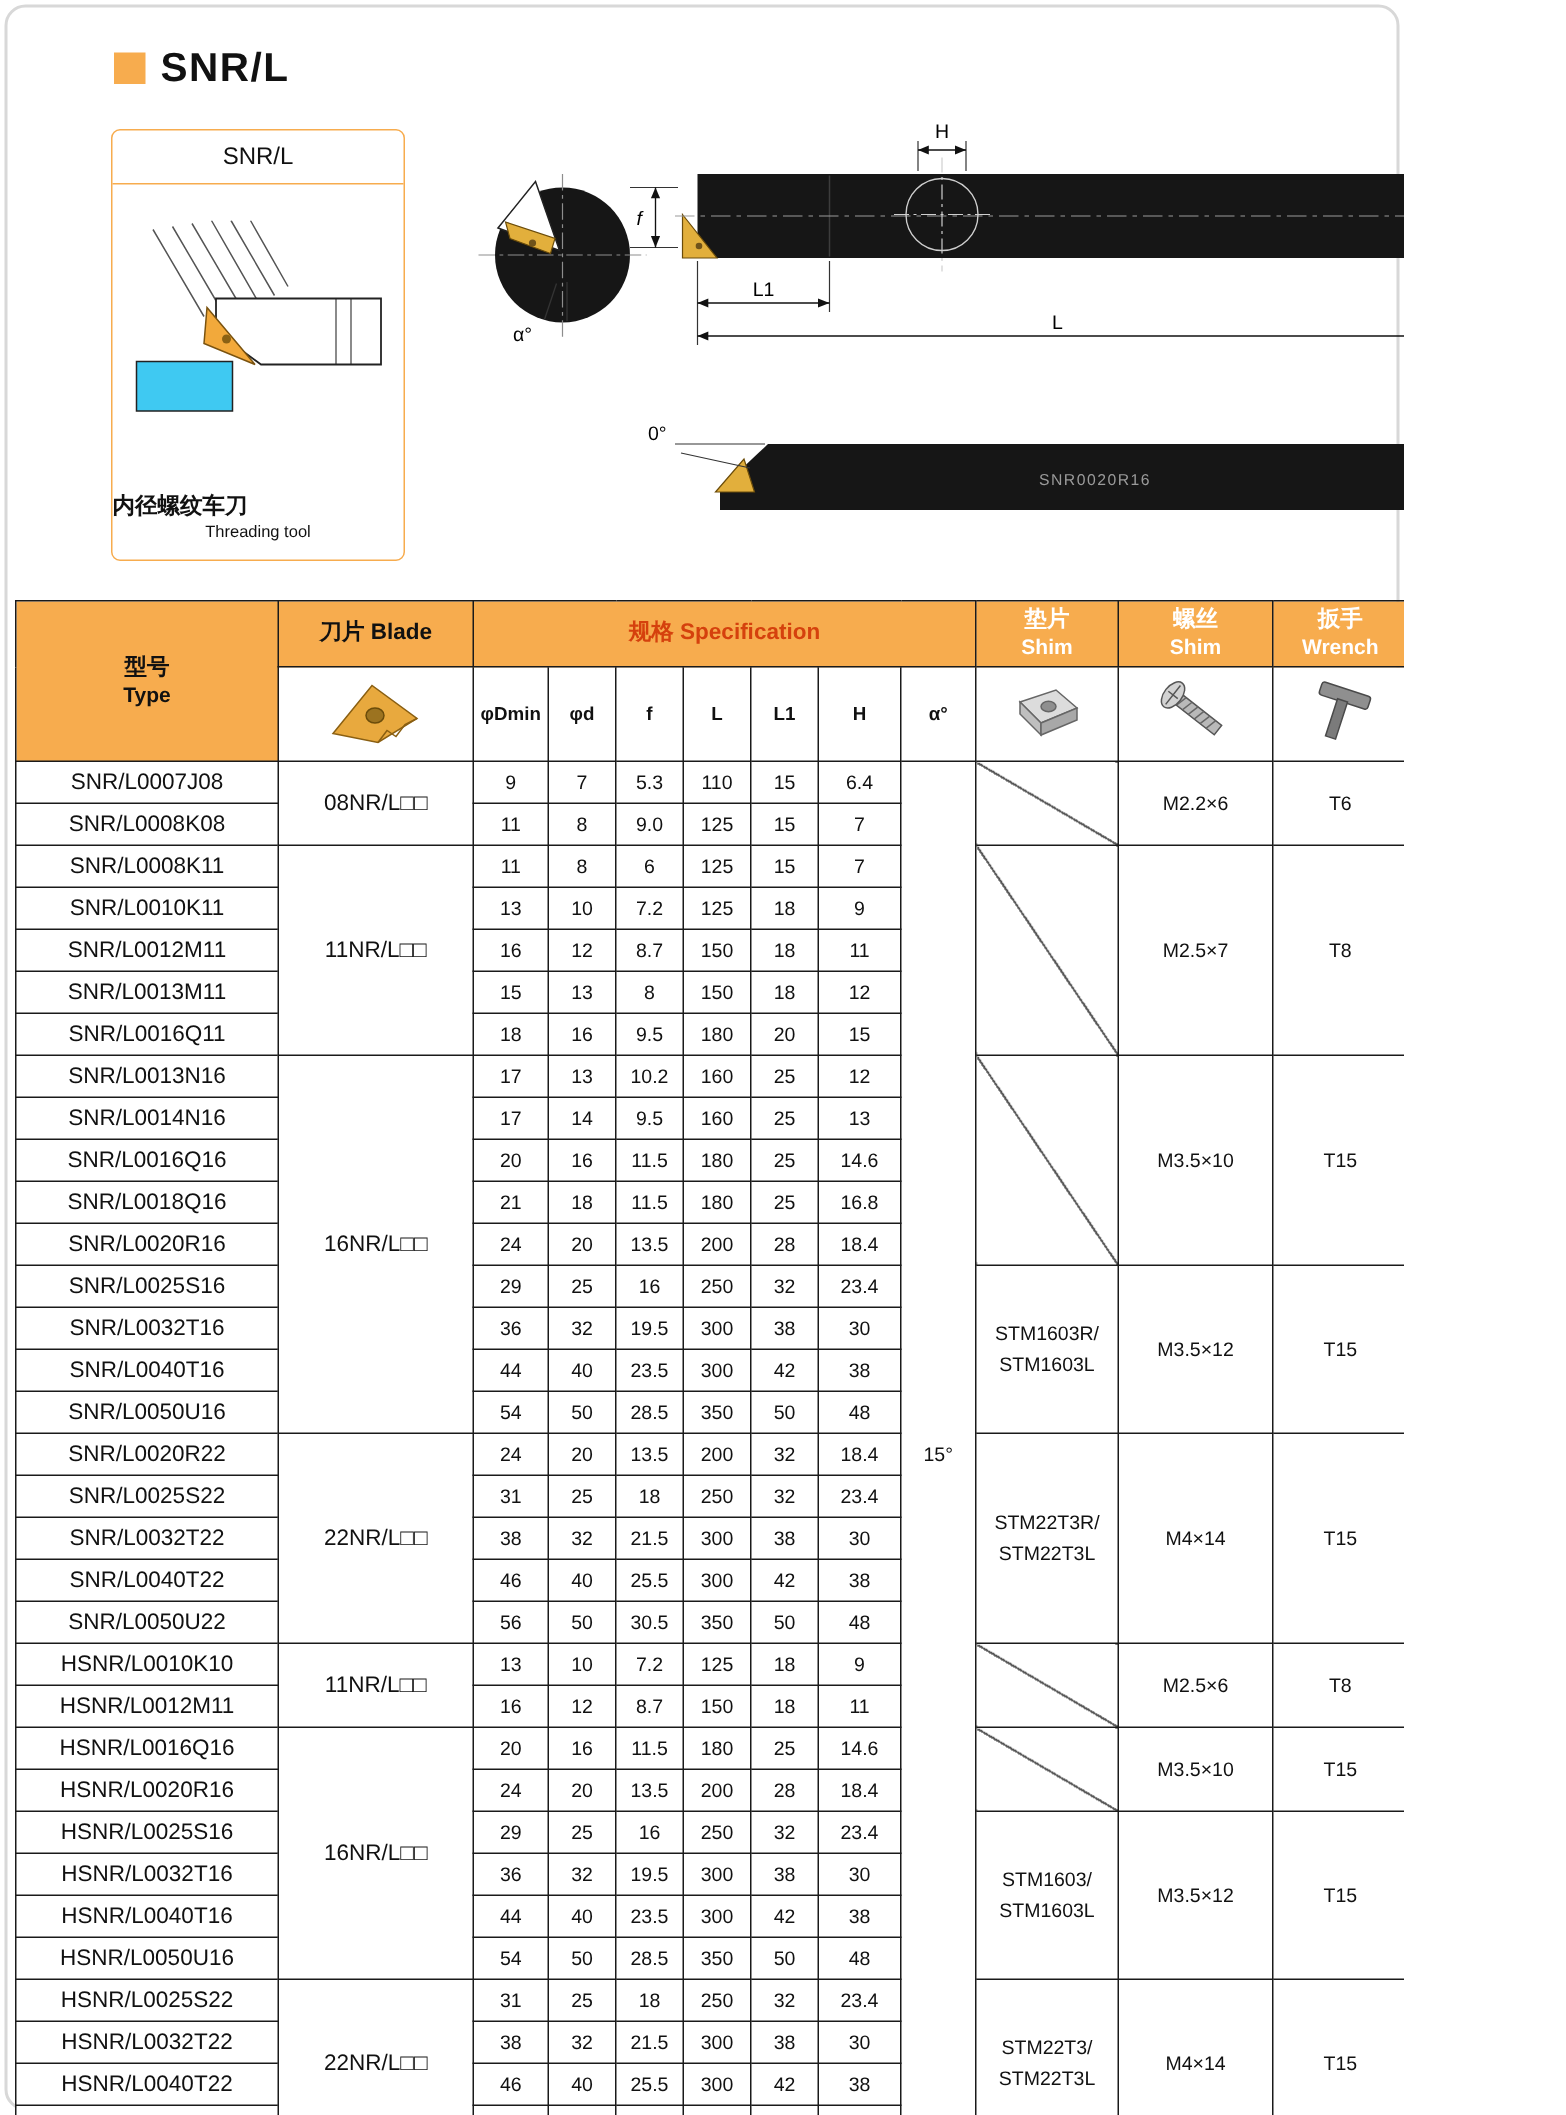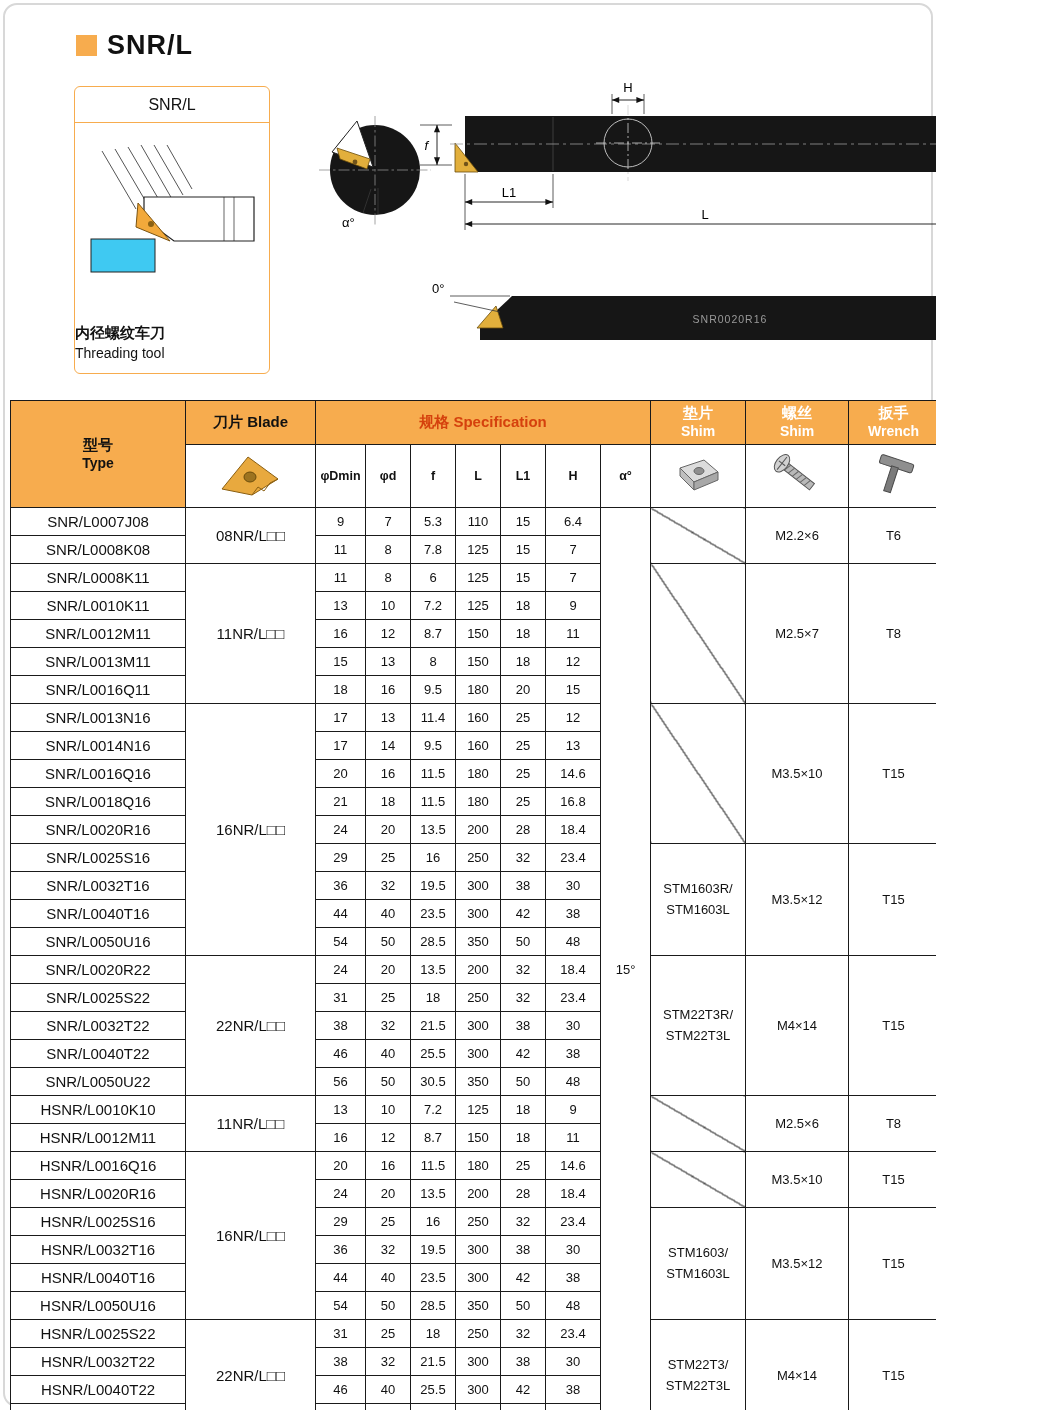"Threading tool" .tool-card-caption-en { font-size: 14px -> 11px; text-align: left -> center }
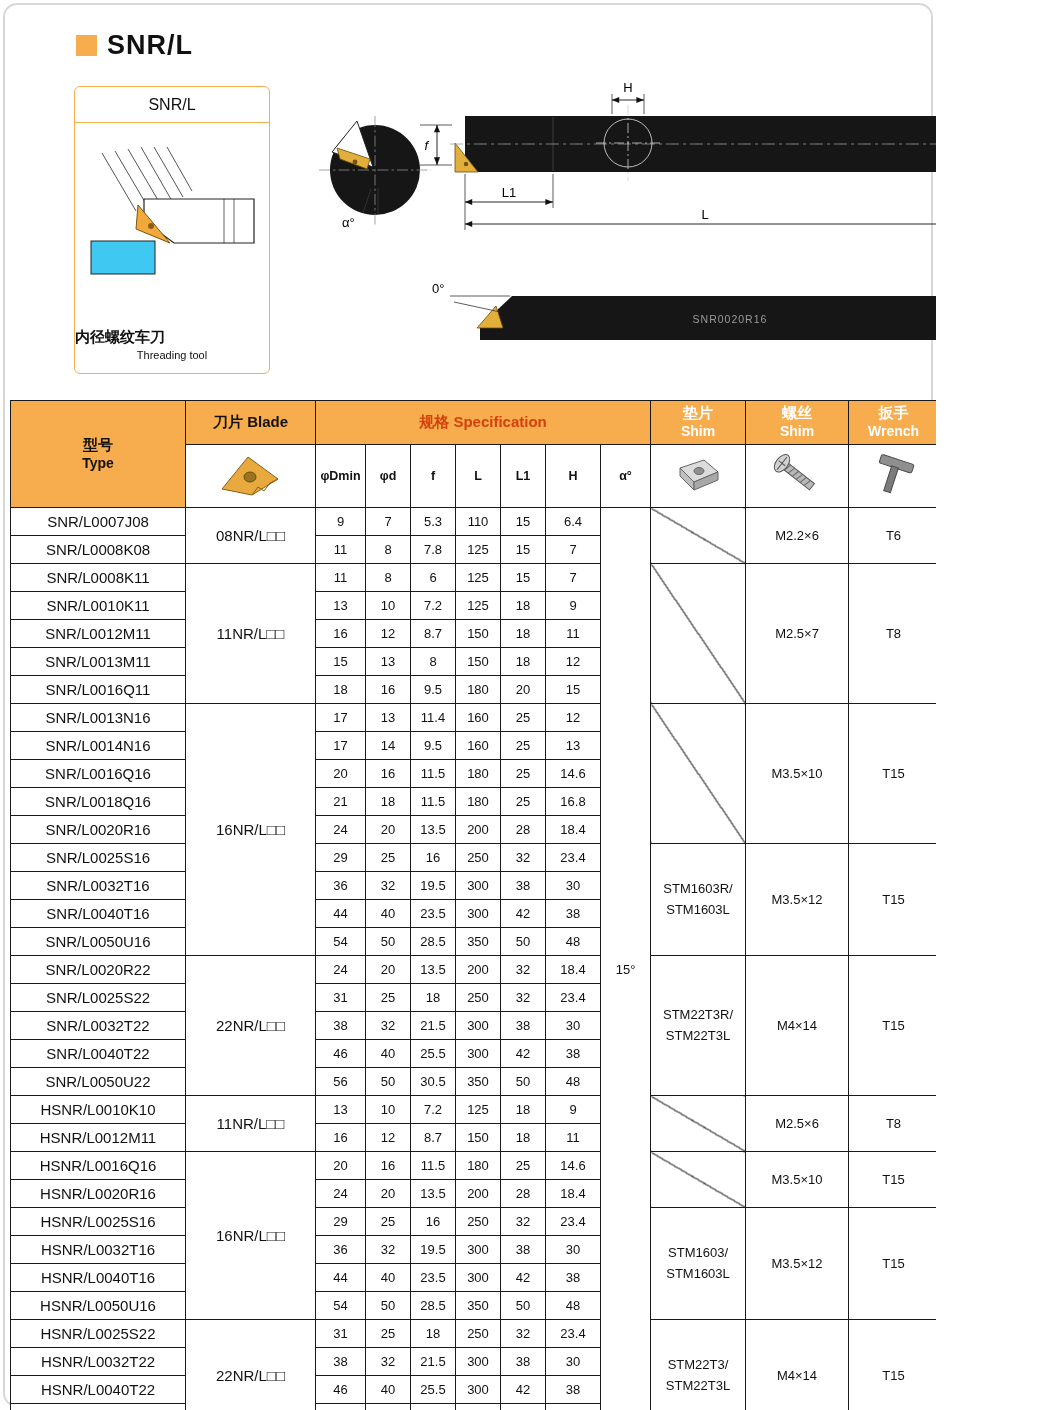"7.8" td { text: 7.8 -> 9.0 }
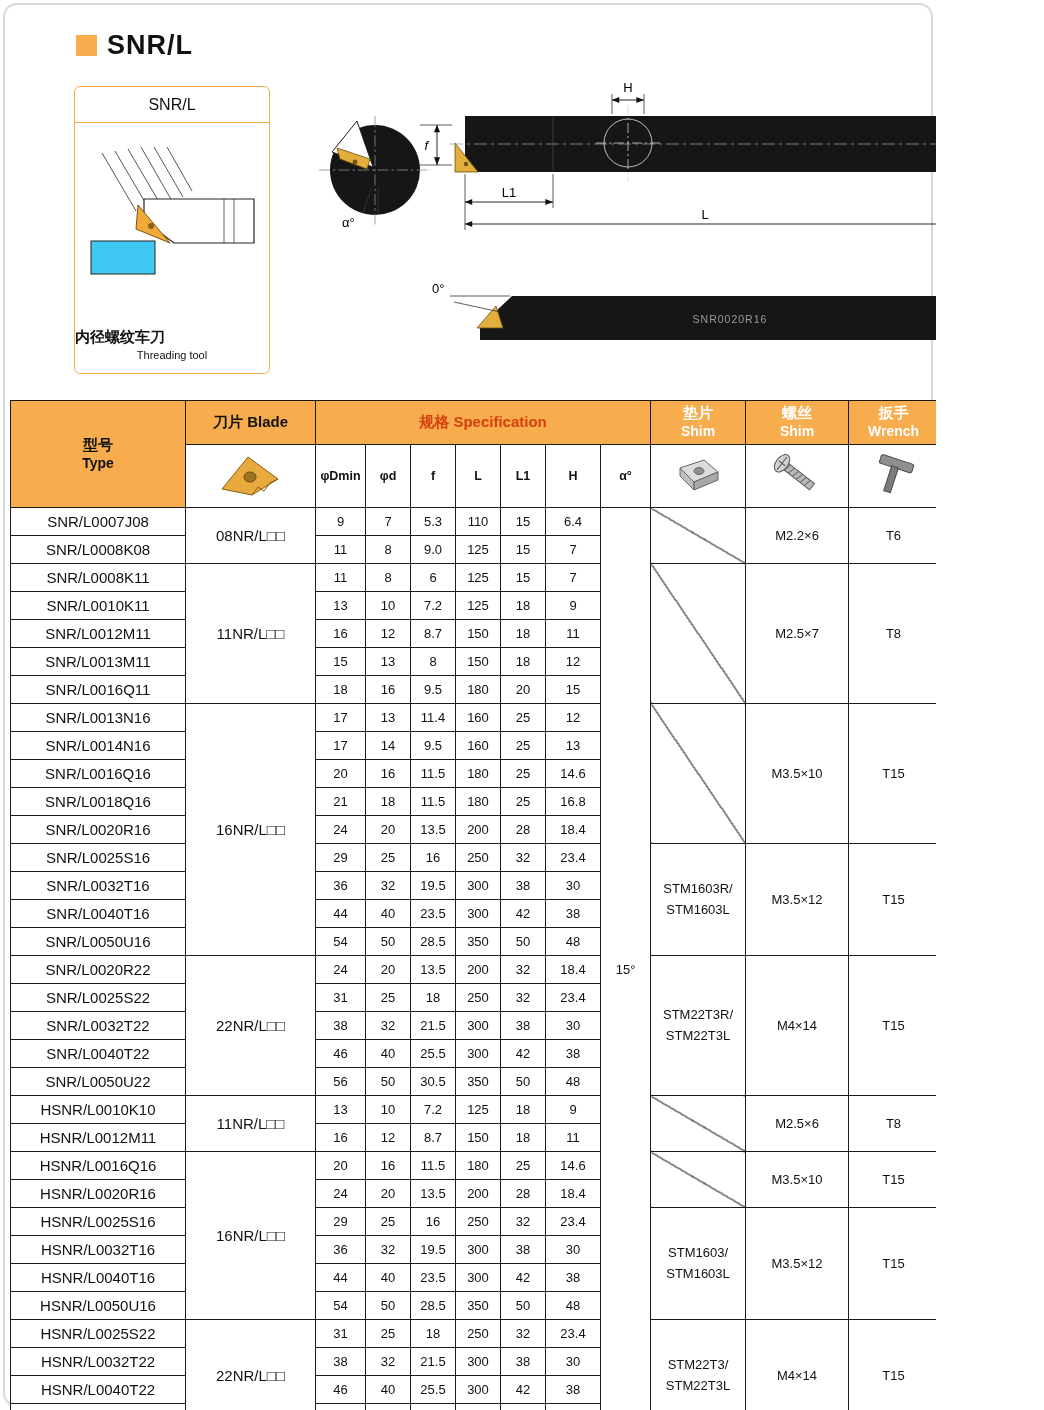"11.4" td { text: 11.4 -> 10.2 }
